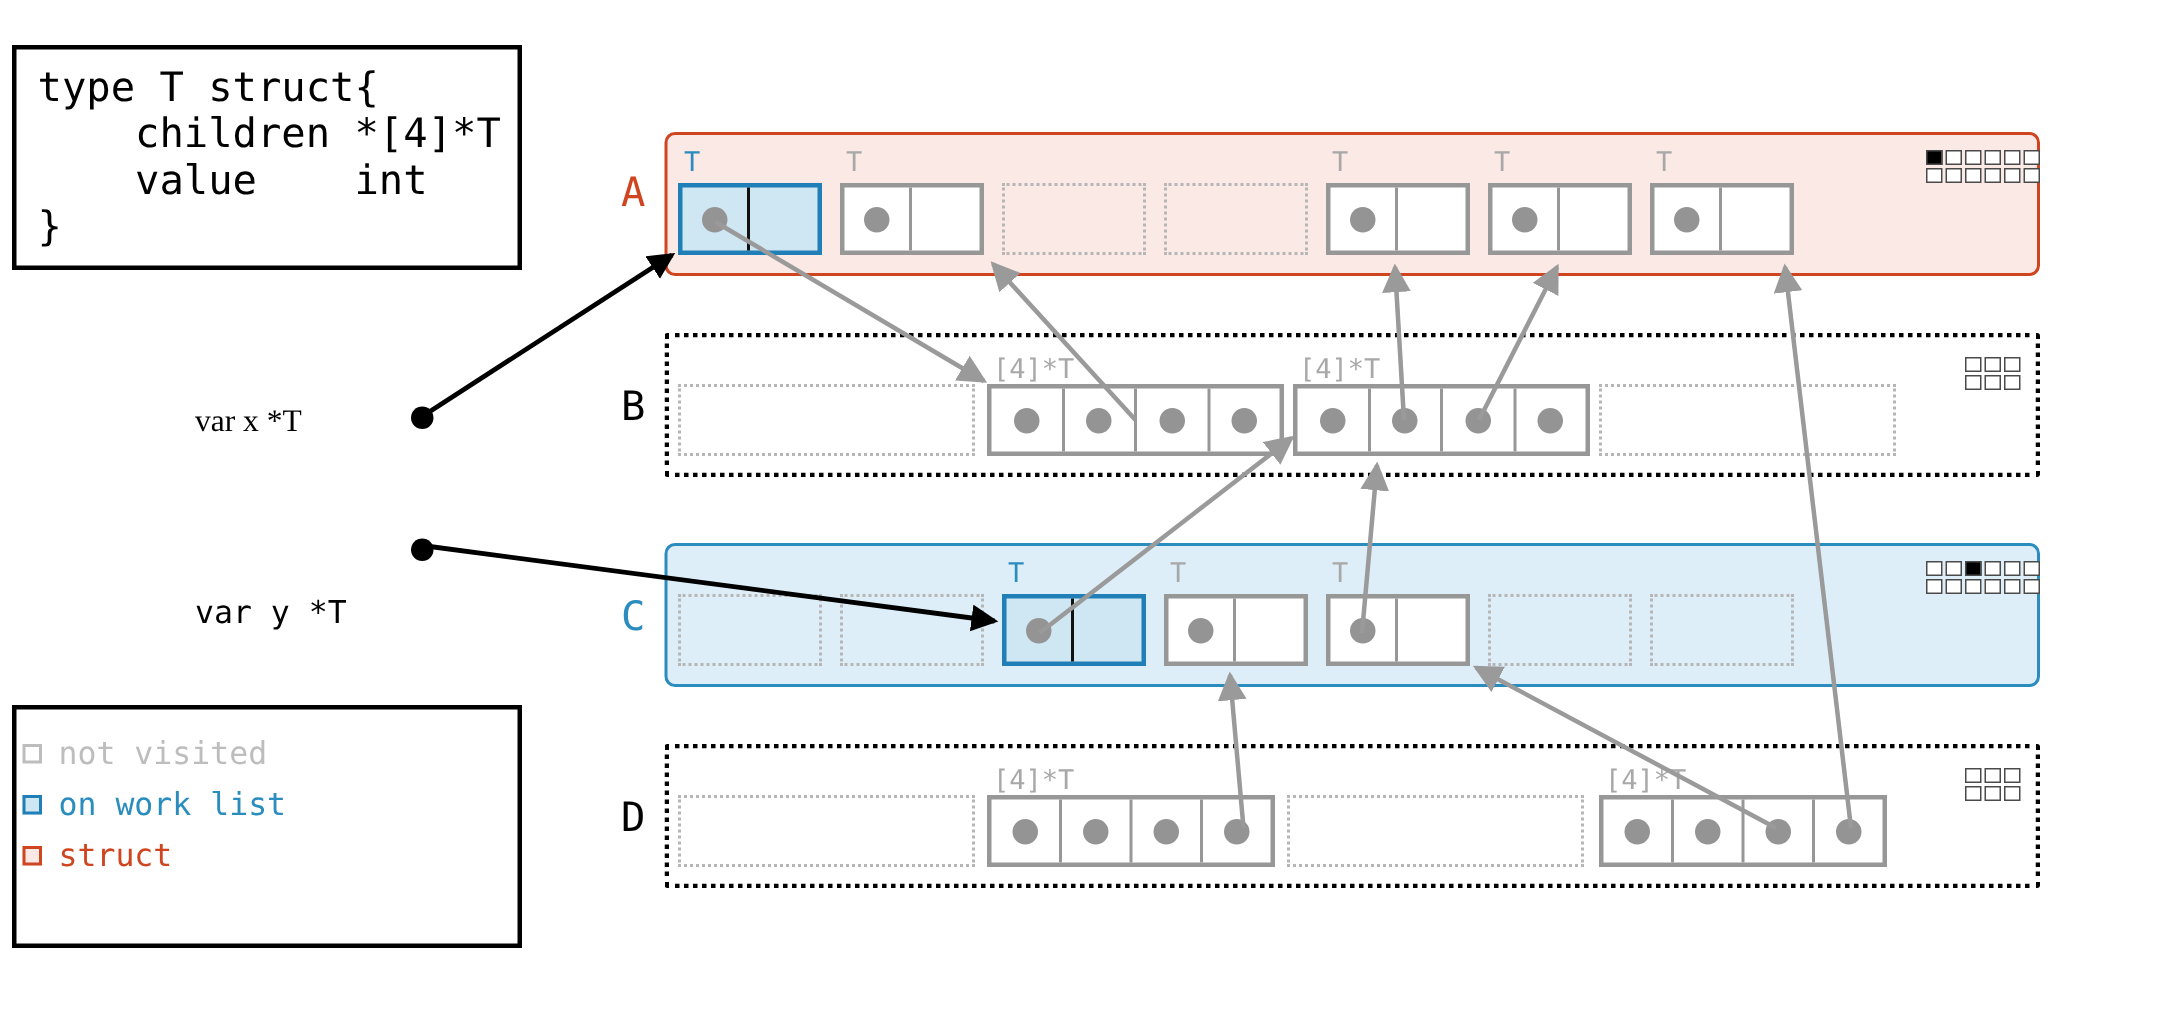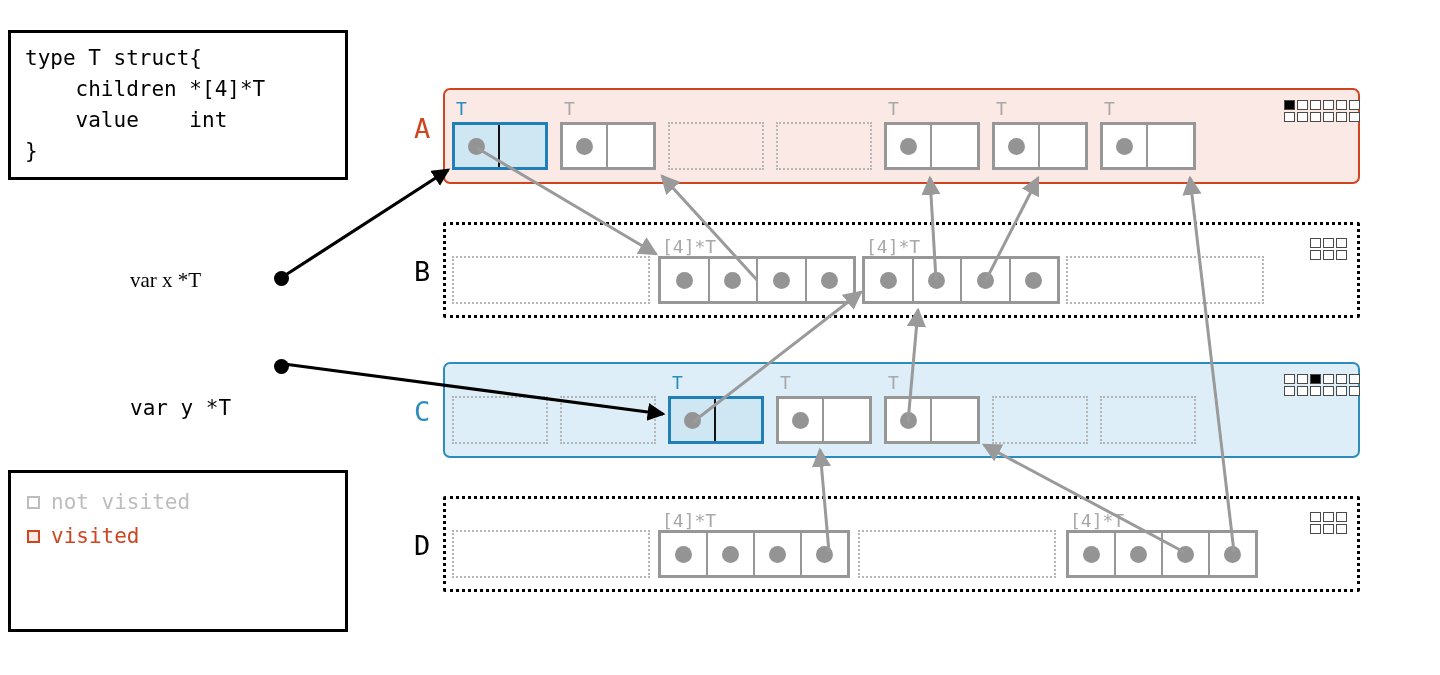"type T struct{" #code-box pre { font-size: 21px -> 27px }
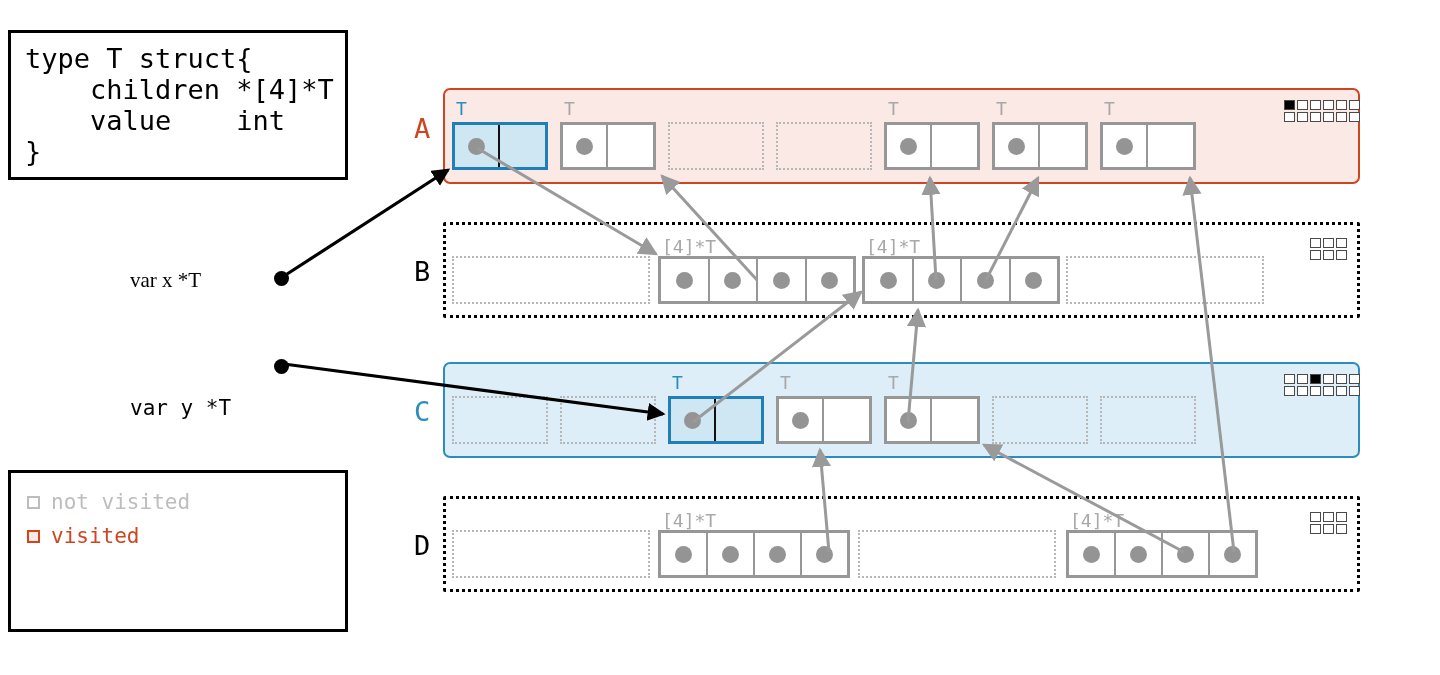"not visited" #legend-box { padding: 12px 16px -> 12px 4px }
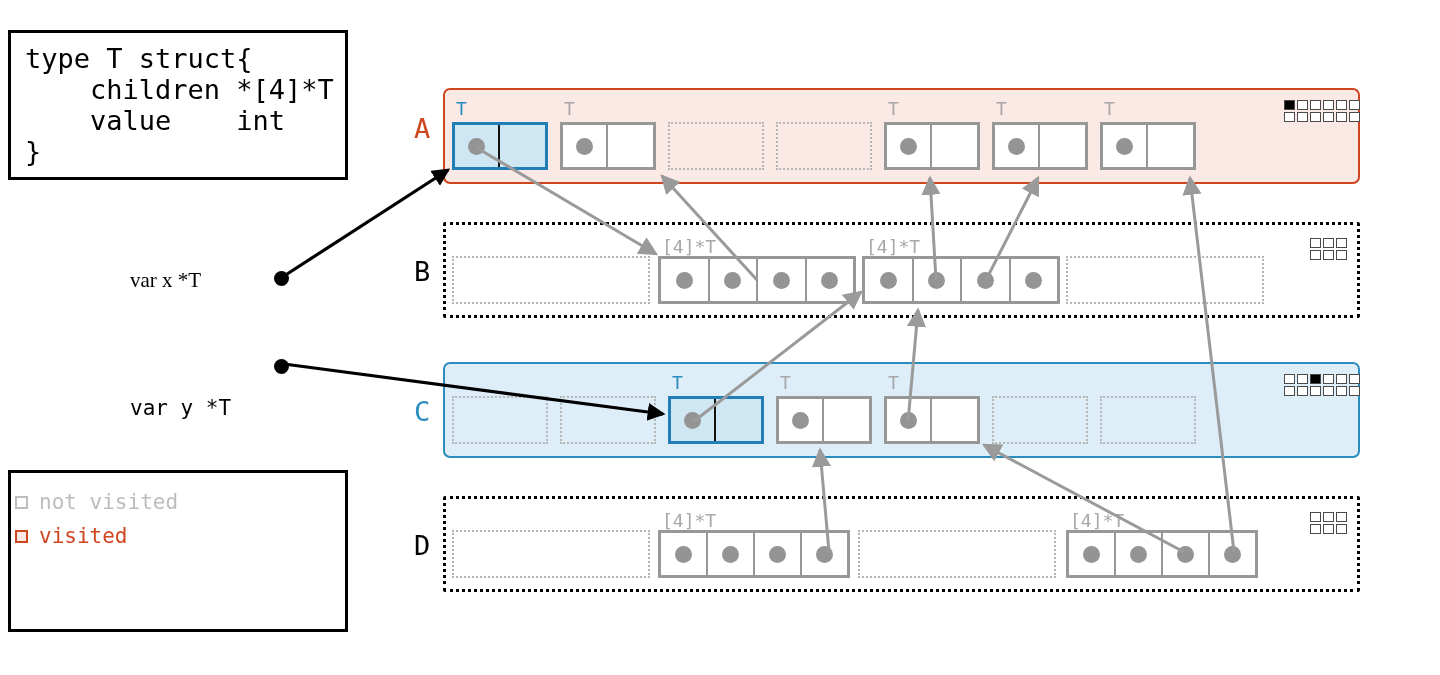"on work list" div.legend-row { html: none -> <div> <span></span> <span>on work list</span> </div> }
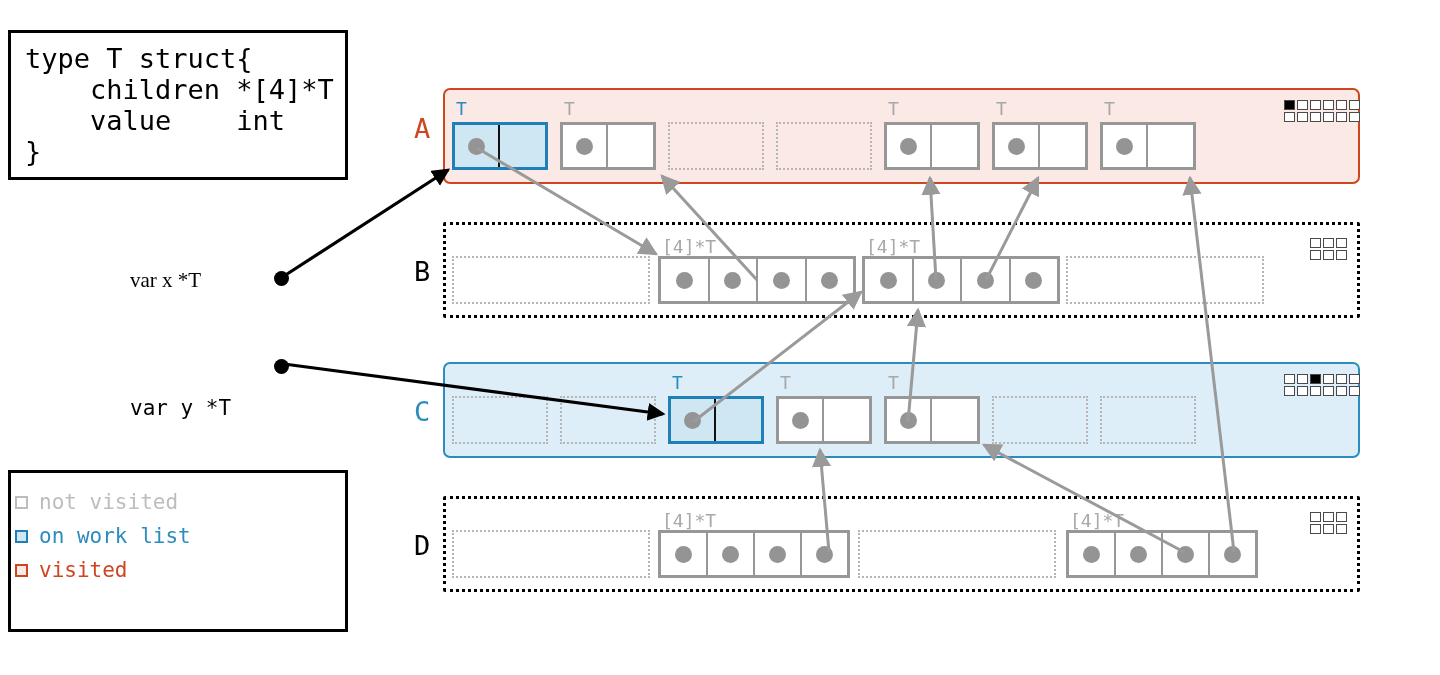"visited" span.legend-label { text: visited -> struct }
